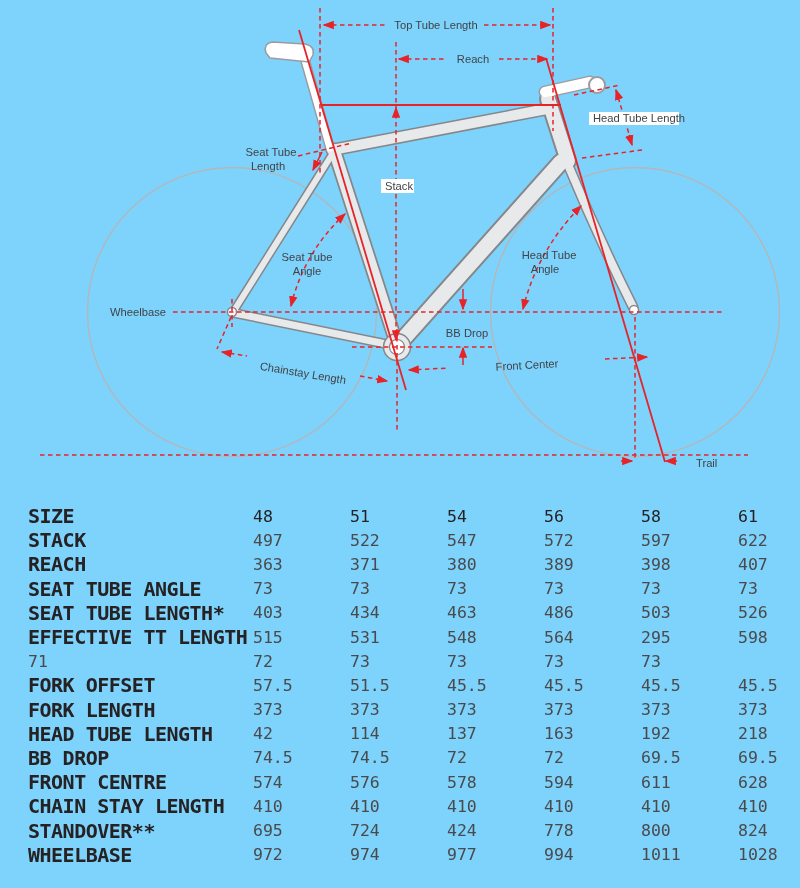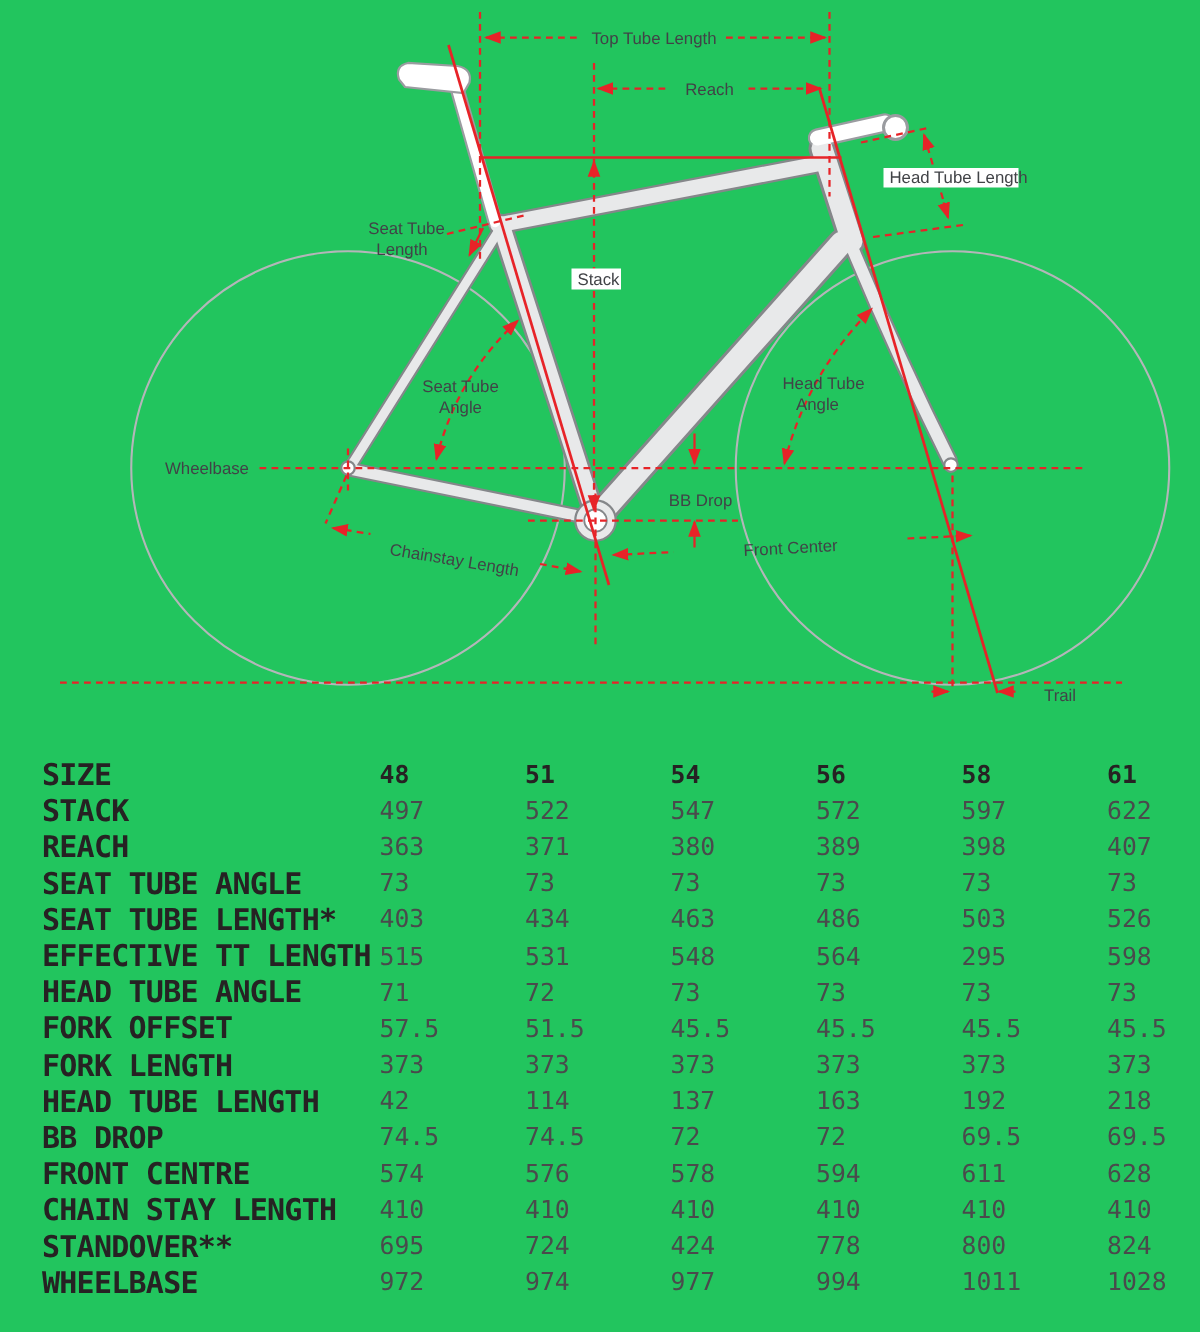"Top Tube Length" #page { background: #22c55e -> #7dd3fc }
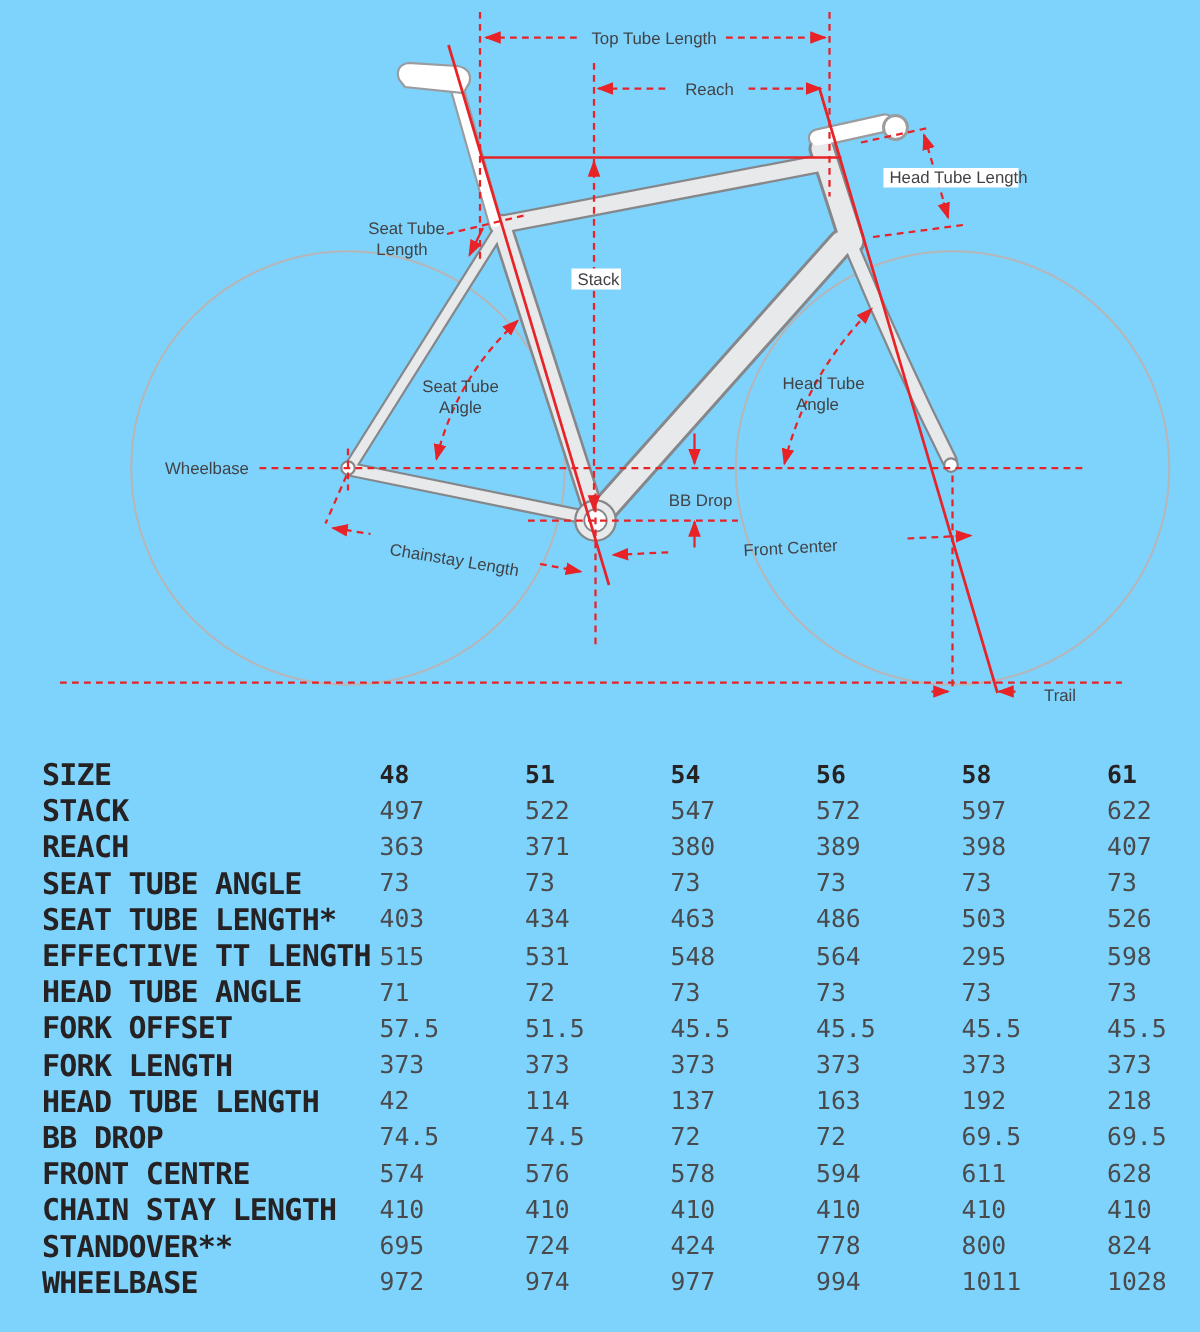"48" .thead .tval { font-weight: bold -> normal }
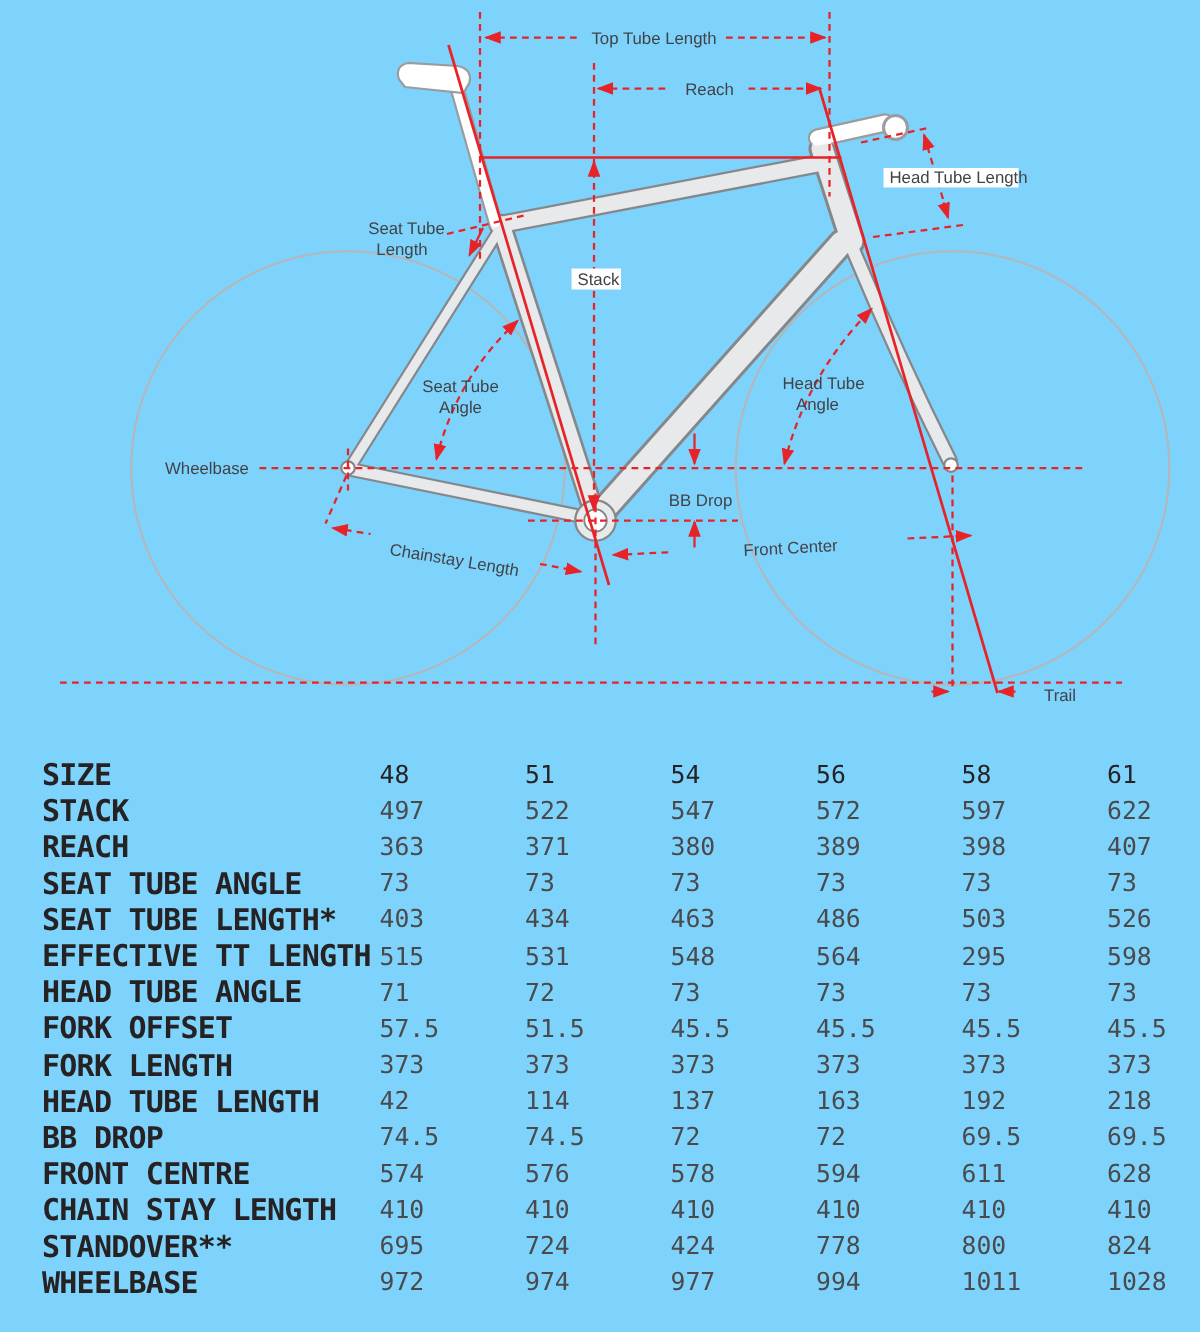"HEAD TUBE ANGLE" span.tlabel { html: <span>HEAD TUBE ANGLE</span> -> none }
